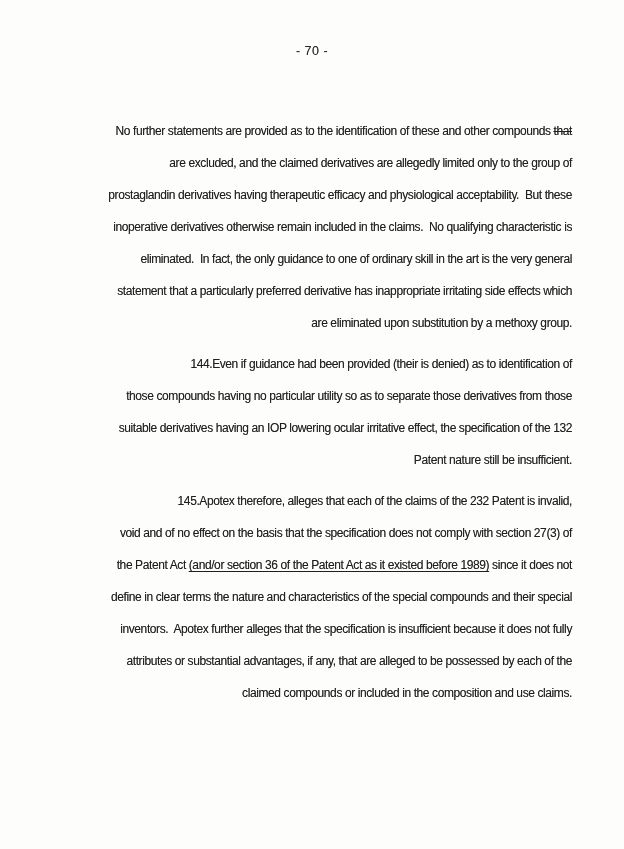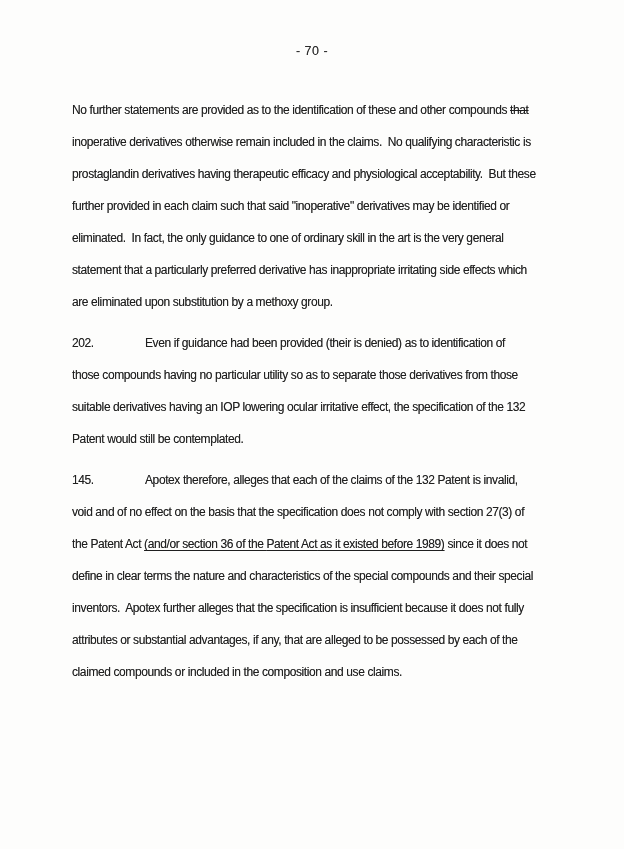"No further statements are provided" .content { text-align: none -> right; top: 94px -> 115px }
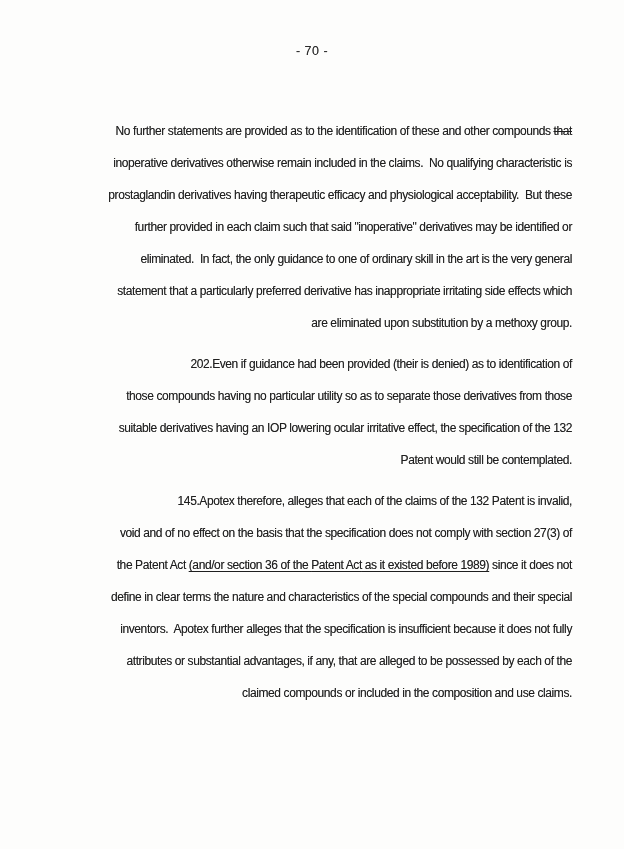"are excluded, and the claimed" div.line { html: none -> <div><span>are excluded, and the claimed derivatives are allegedly limited only to the group of</span></div> }
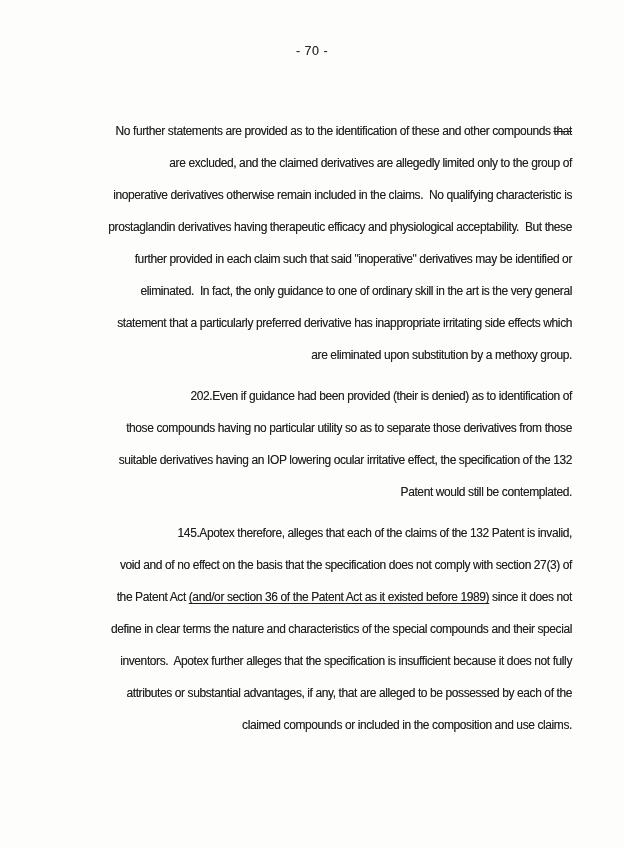"inoperative derivatives otherwise remain" div.line { order: before "prostaglandin derivatives having" -> after "prostaglandin derivatives having" }
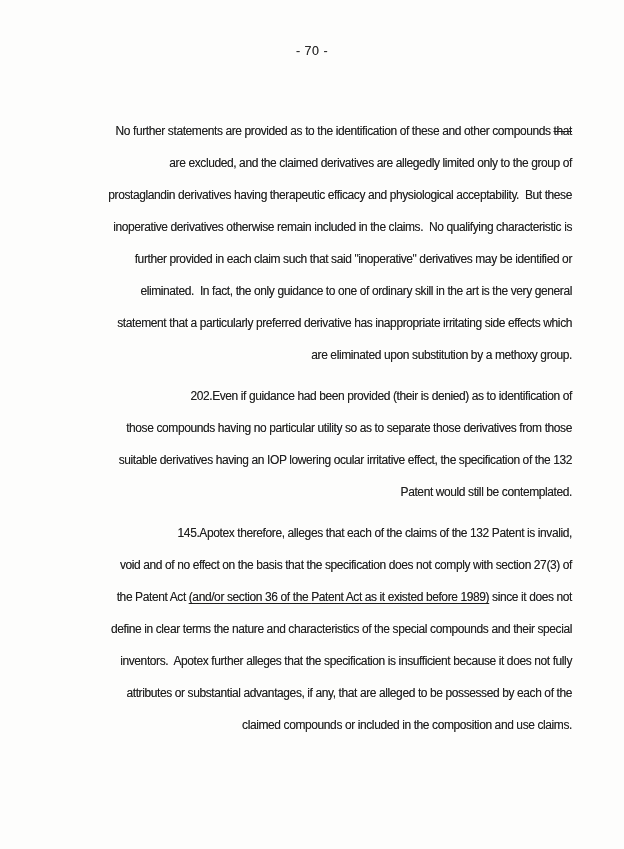"further provided in each claim" div.line { html: <div><span>further provided in each claim such that said "inoperative" derivatives may be identified or</span></div> -> none }
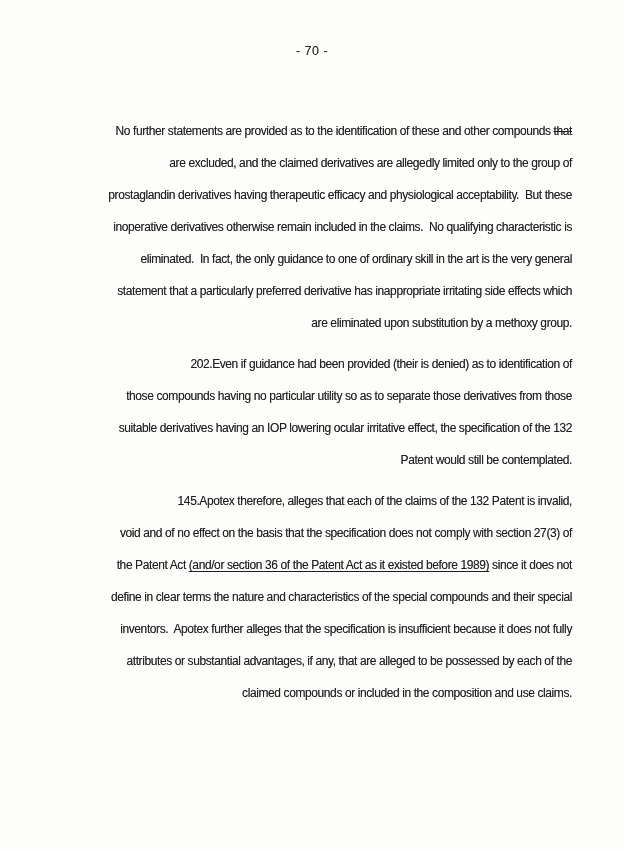"202." span.para-number { text: 202 -> 144 }
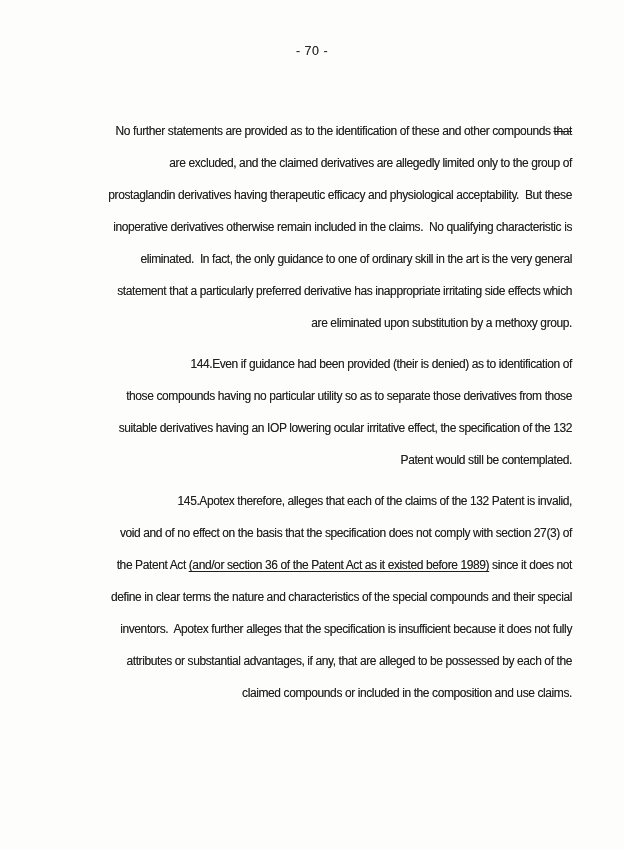"Patent would still be contemplated." span.seg { text: would still be contemplated -> nature still be insufficient }
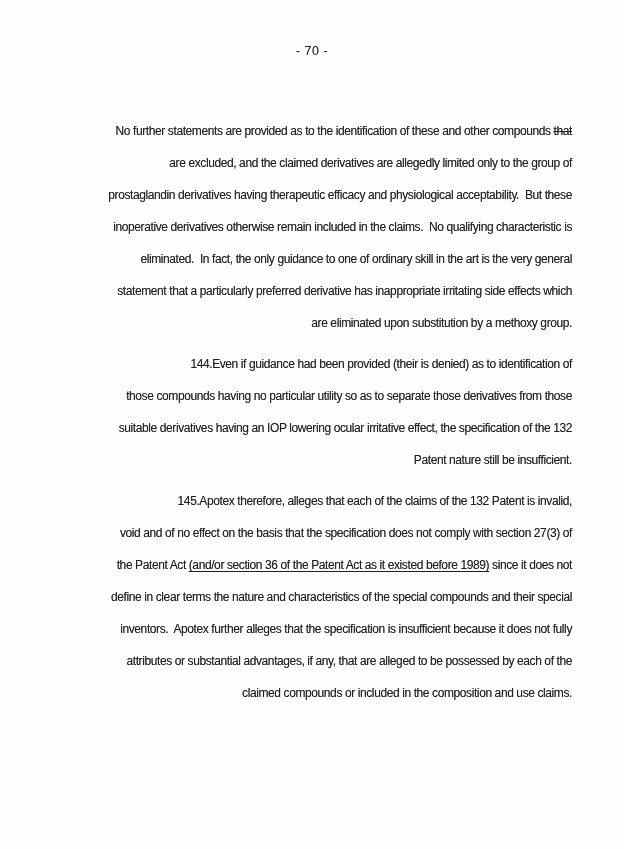"Apotex therefore, alleges that each" span.seg { text: 132 -> 232 }
